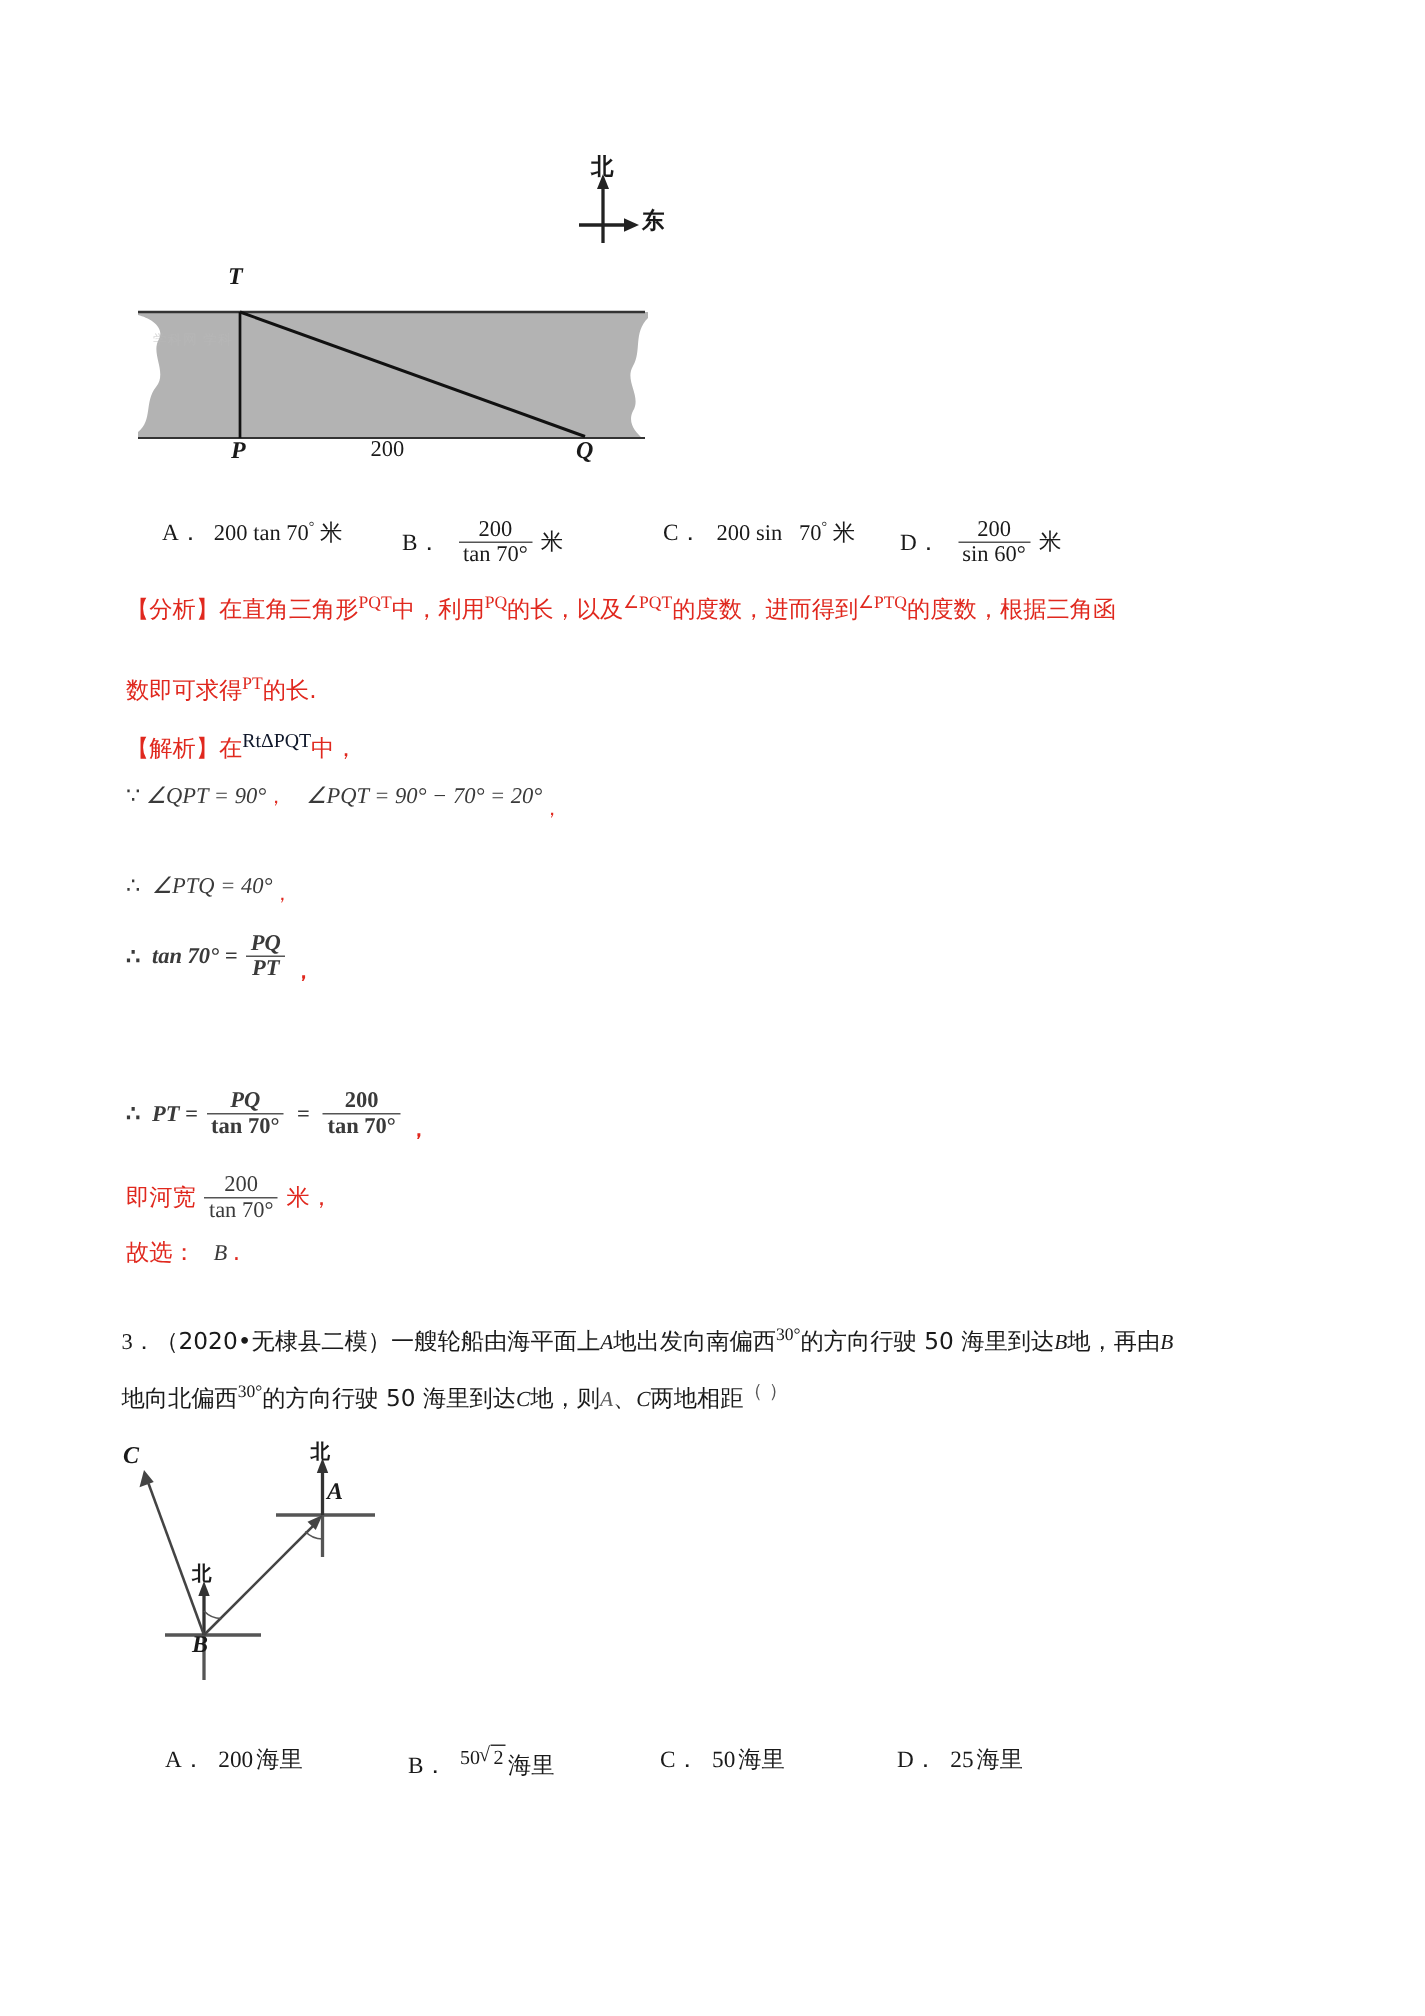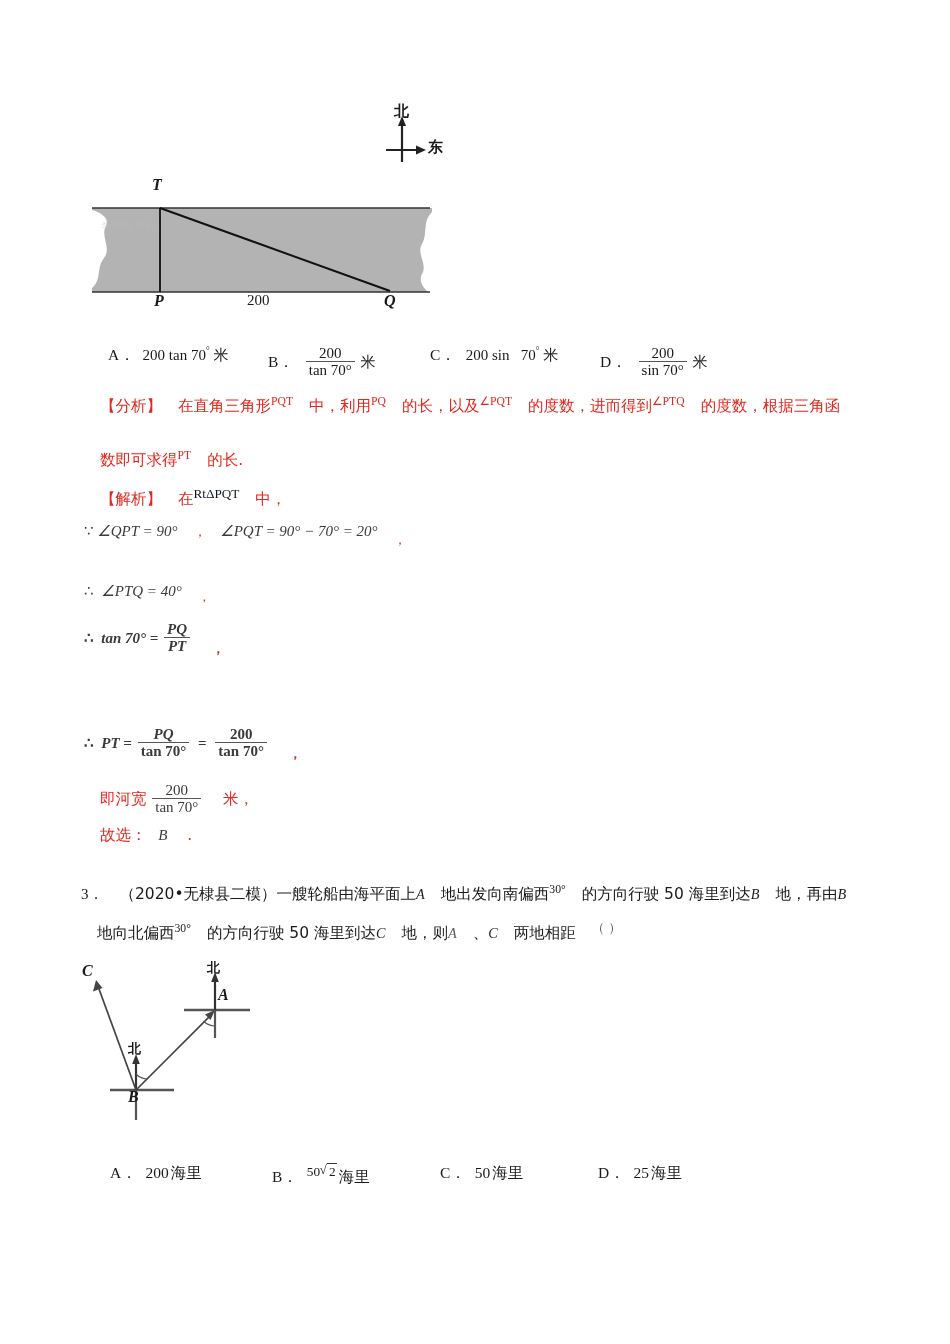"C． 200 sin 70° 米" div.optrow { left: 430px -> 442px }
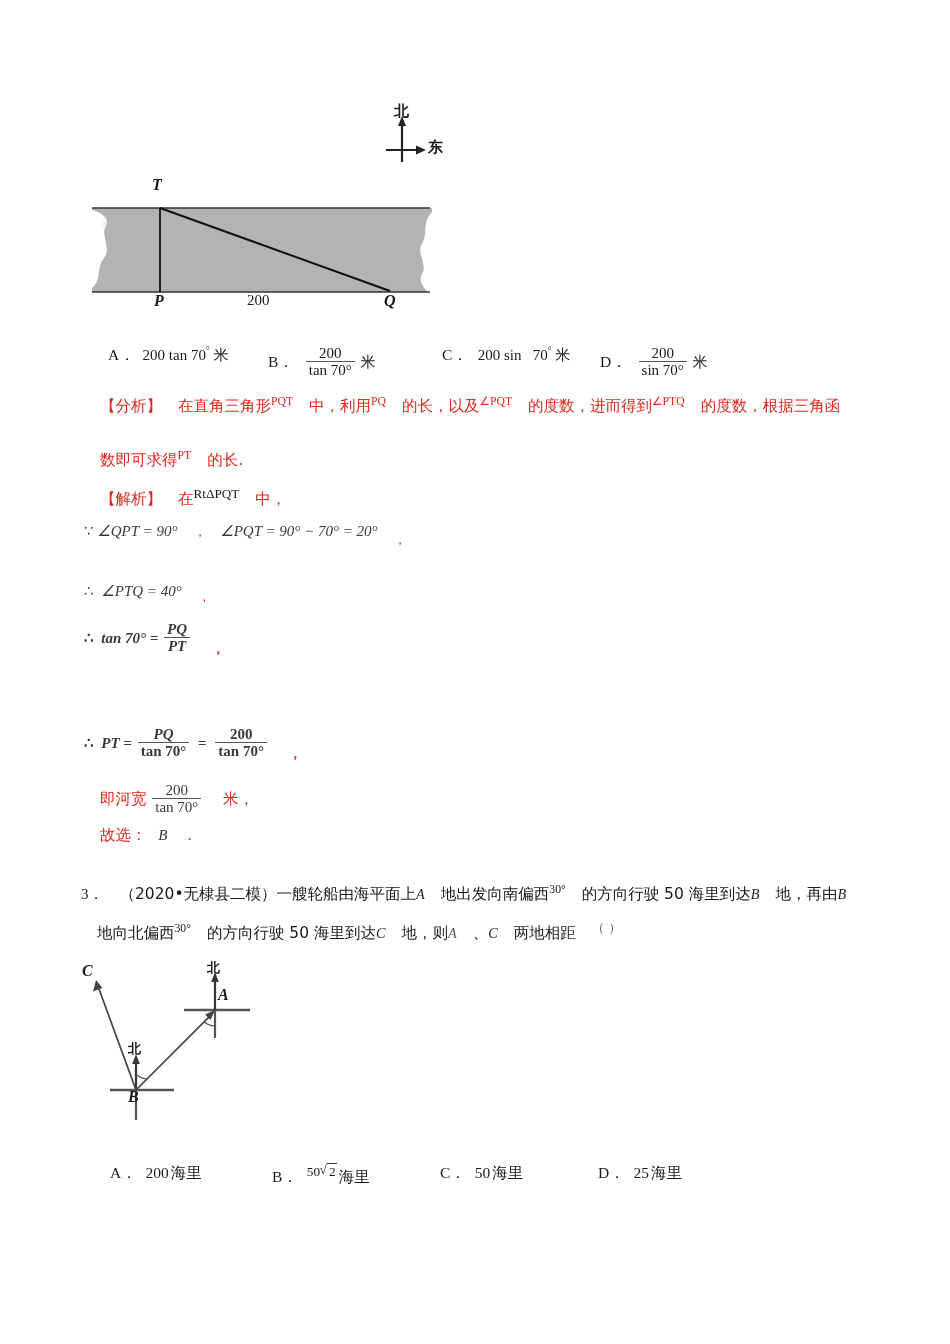"sin 70°" span.den { text: 70 -> 60 }
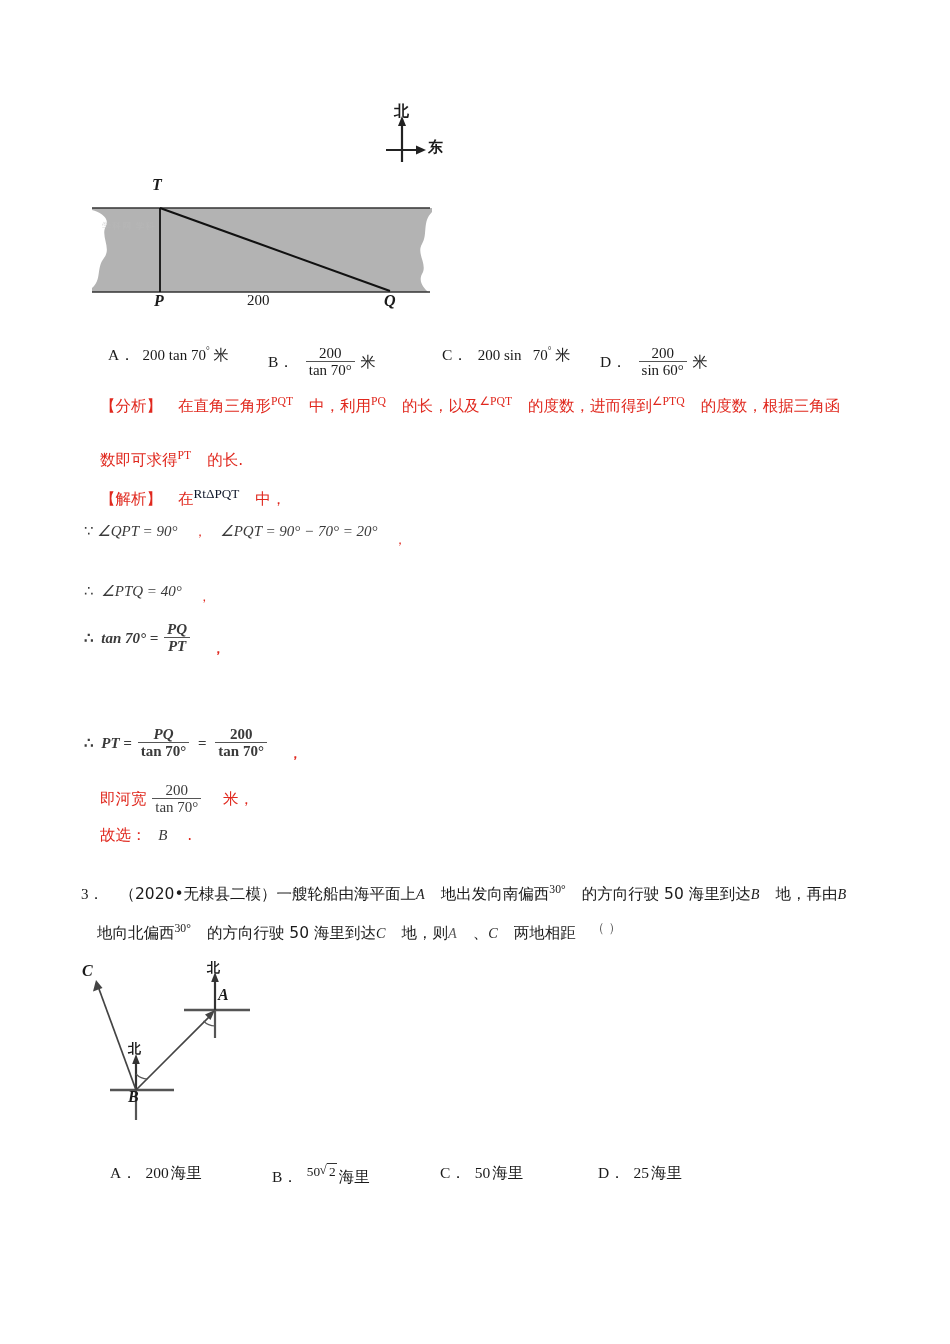"【分析】" .ptext .cn { margin-left: 16px -> none }
